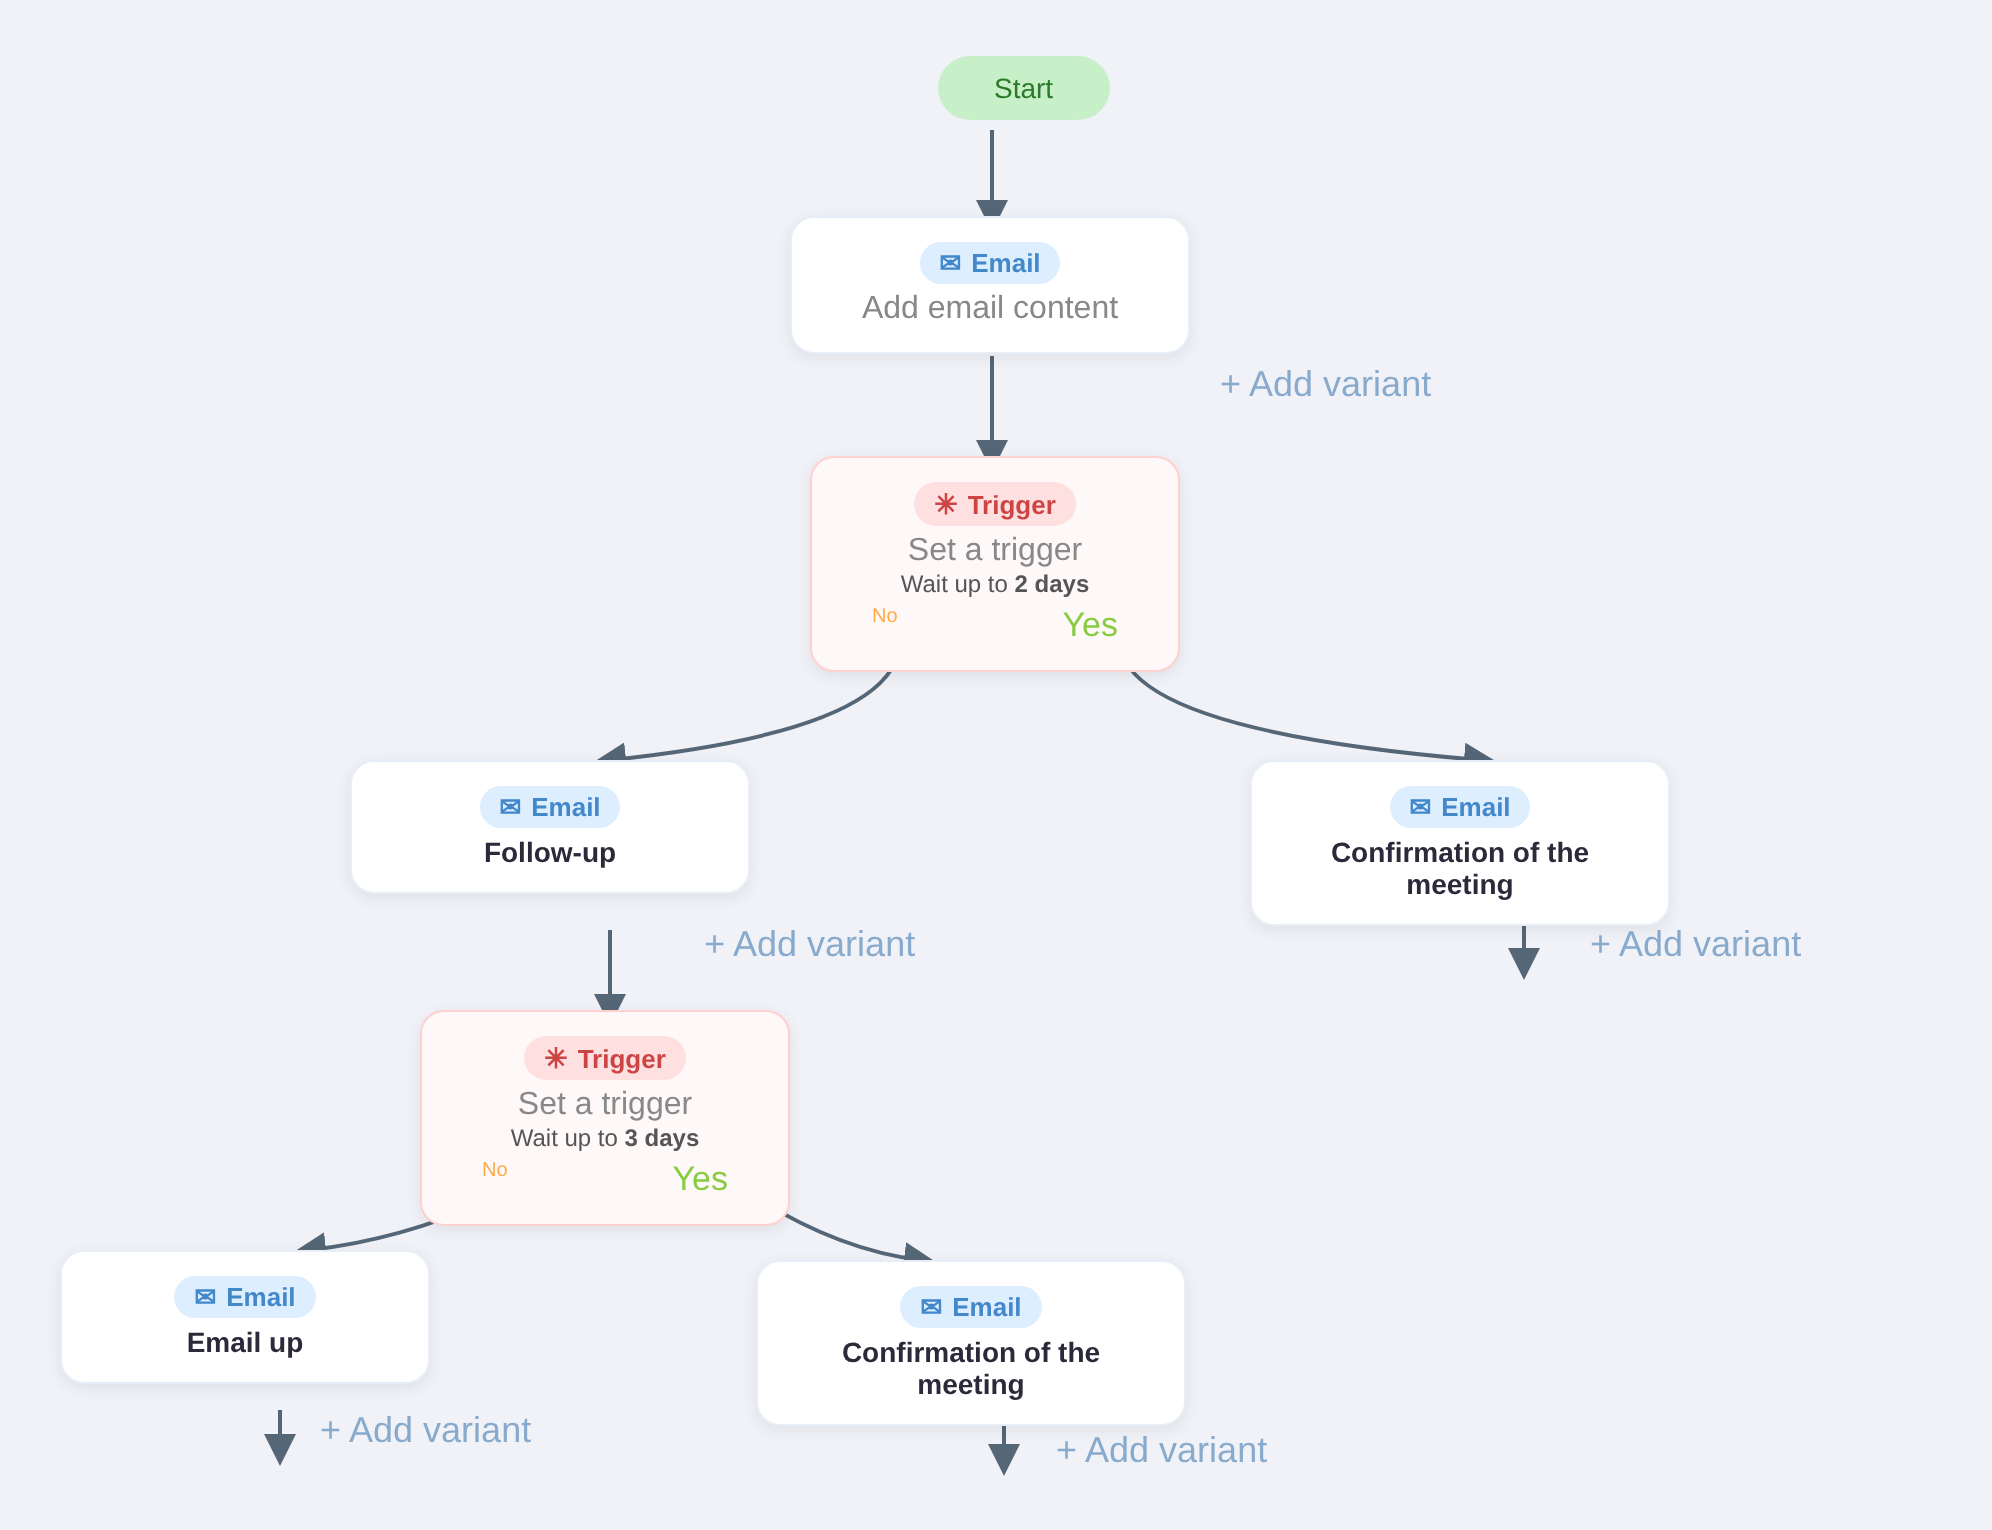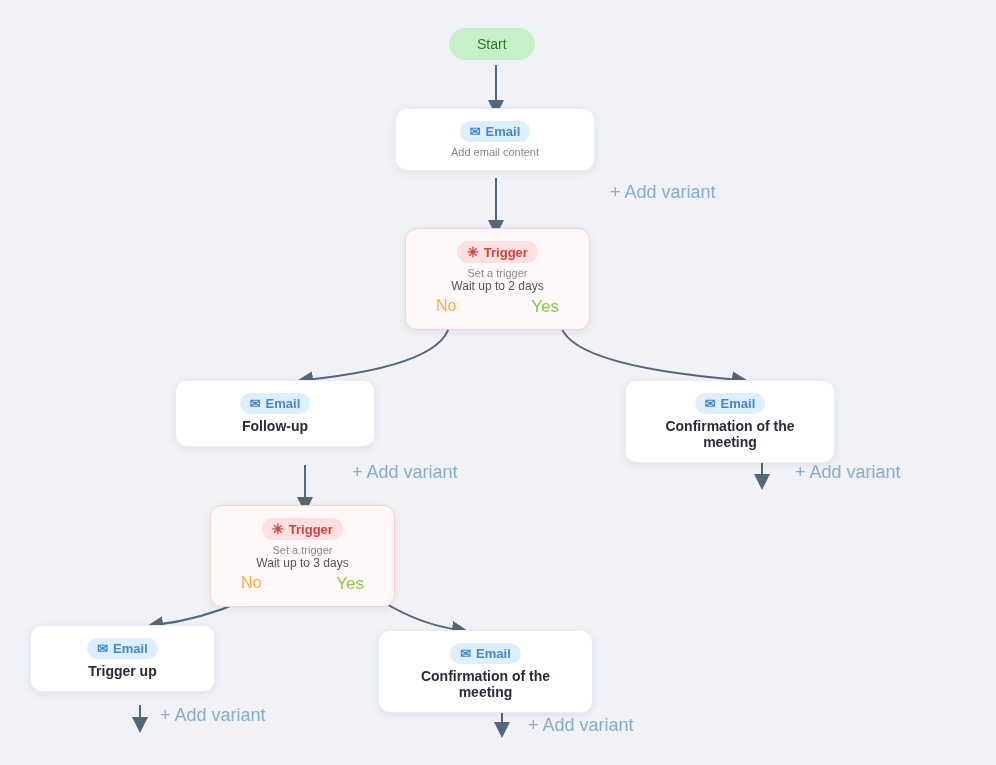"Start" div.node { left: 449px -> 469px }
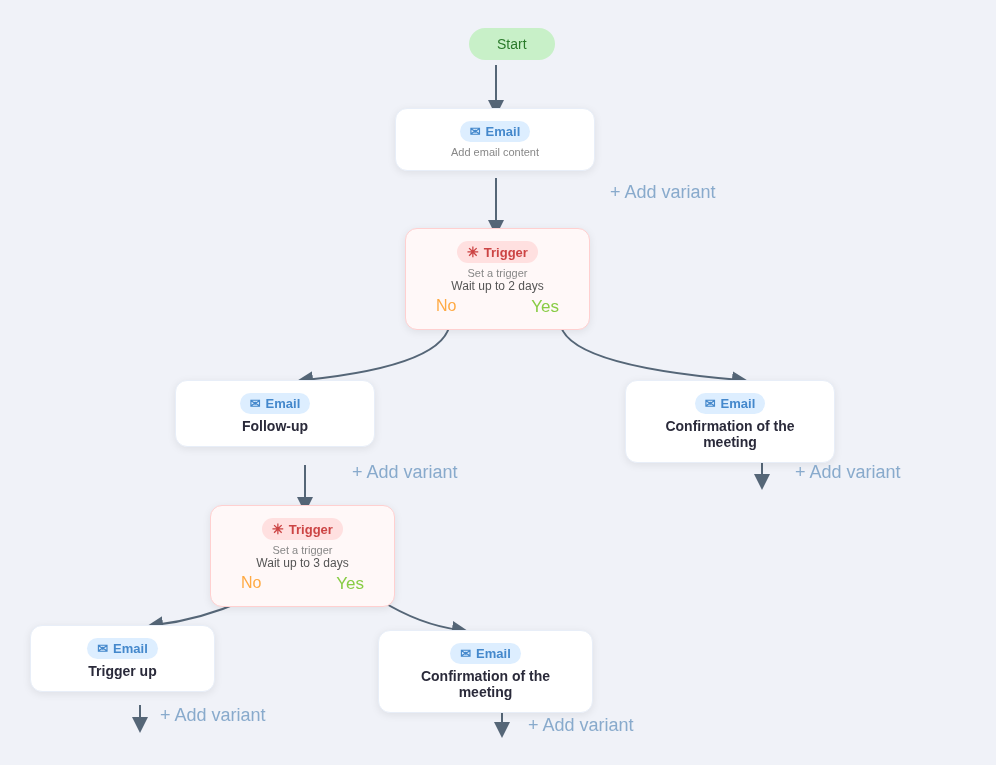"Add email content" .node-subtitle { font-size: 11px -> 16px }
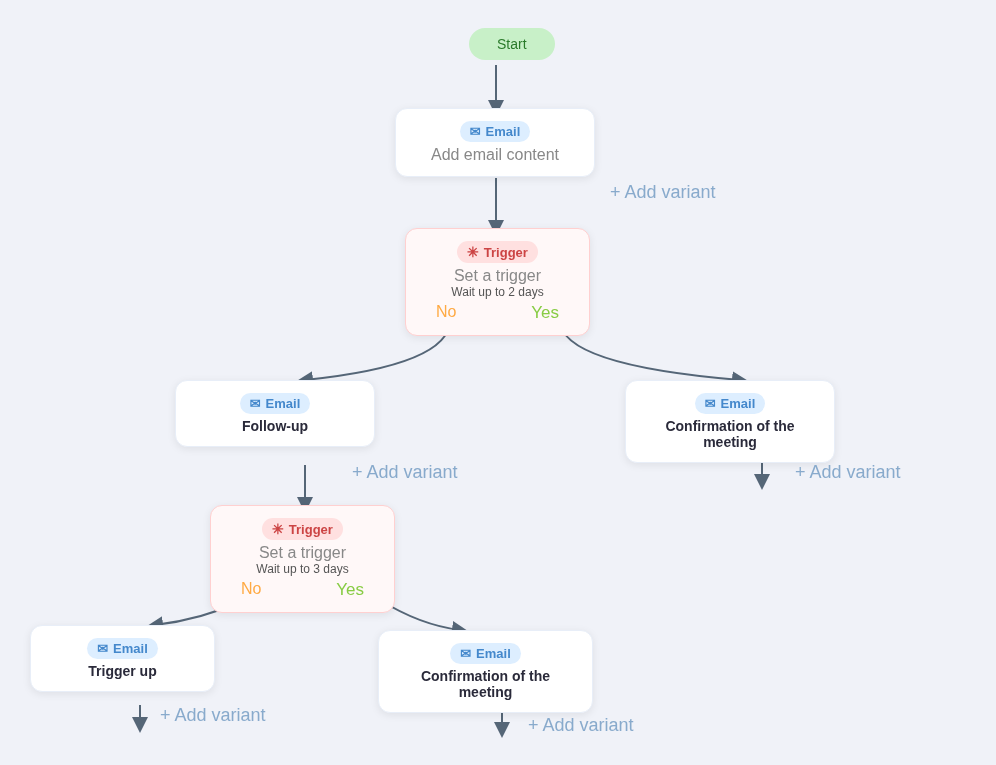"2 days" .node-wait strong { font-weight: 400 -> 700 }
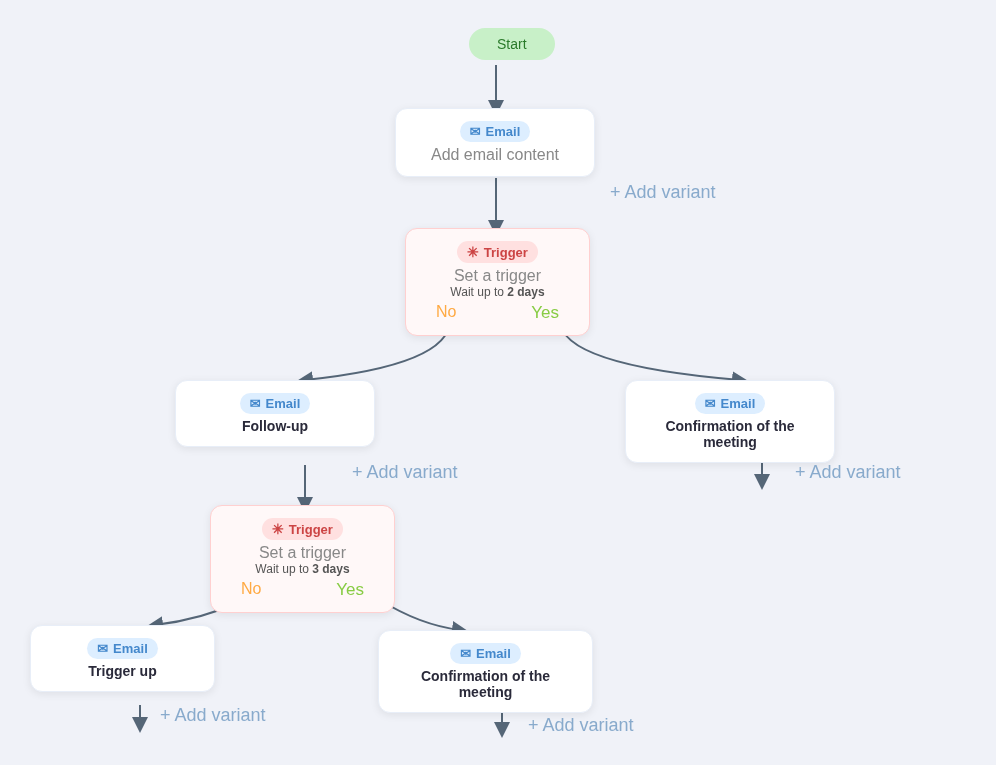"No" .branch-no { font-size: 16px -> 10px }
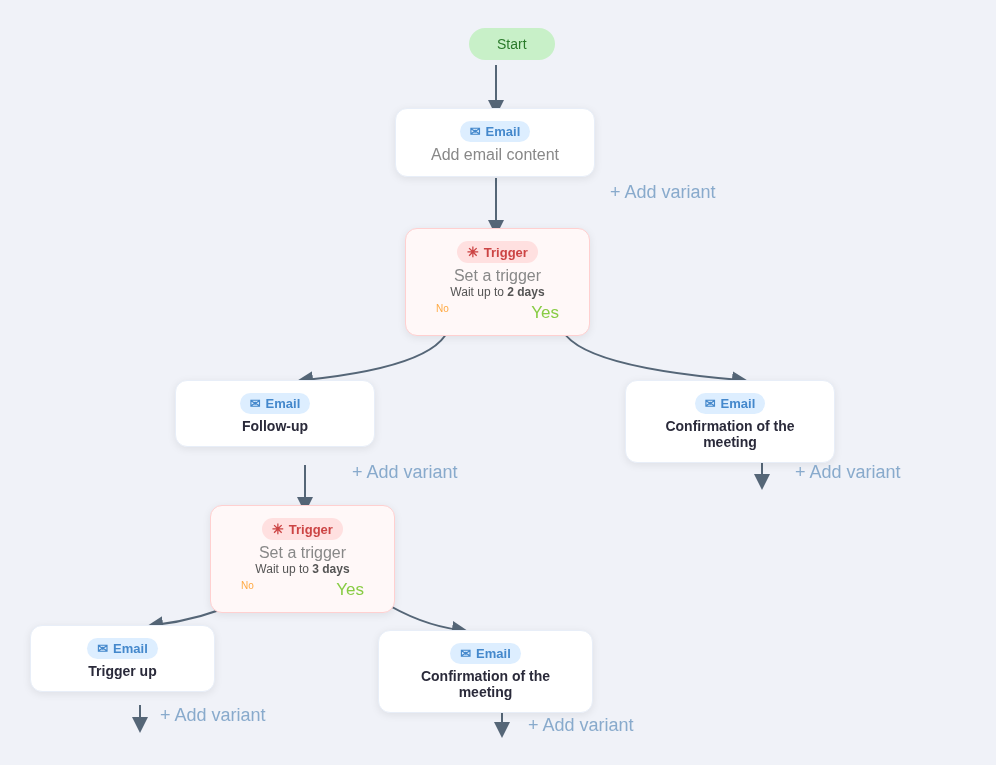"Trigger up" div.node-title { text: Trigger -> Email }
